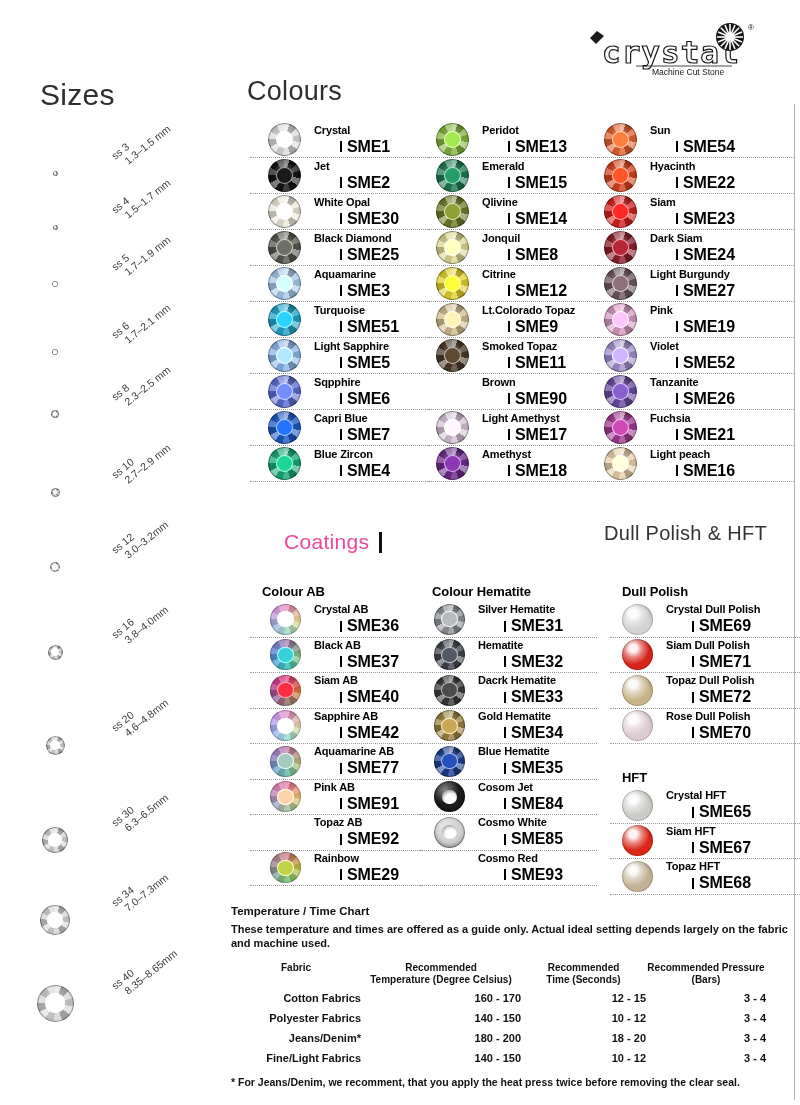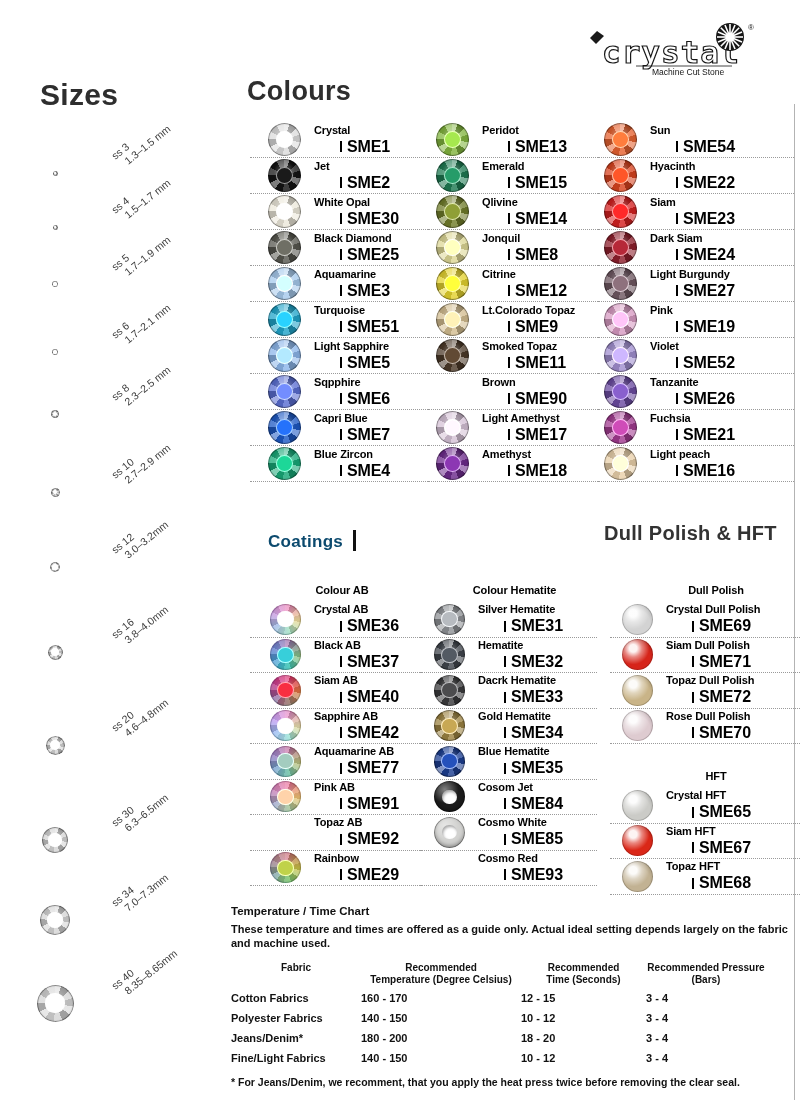"Sizes" .h-title { font-weight: 700 -> 400 }
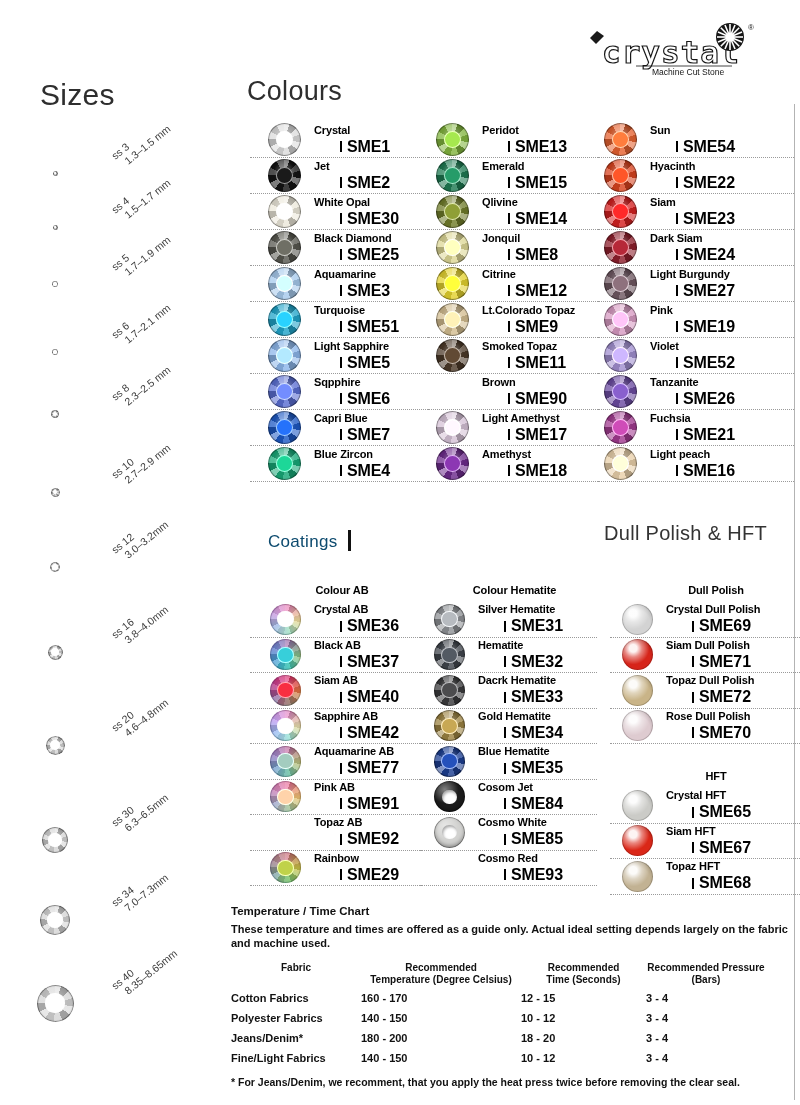"Coatings" .coatings-title { color: #0c4a6e -> #ec4899; font-size: 17px -> 21px; left: 268px -> 284px }
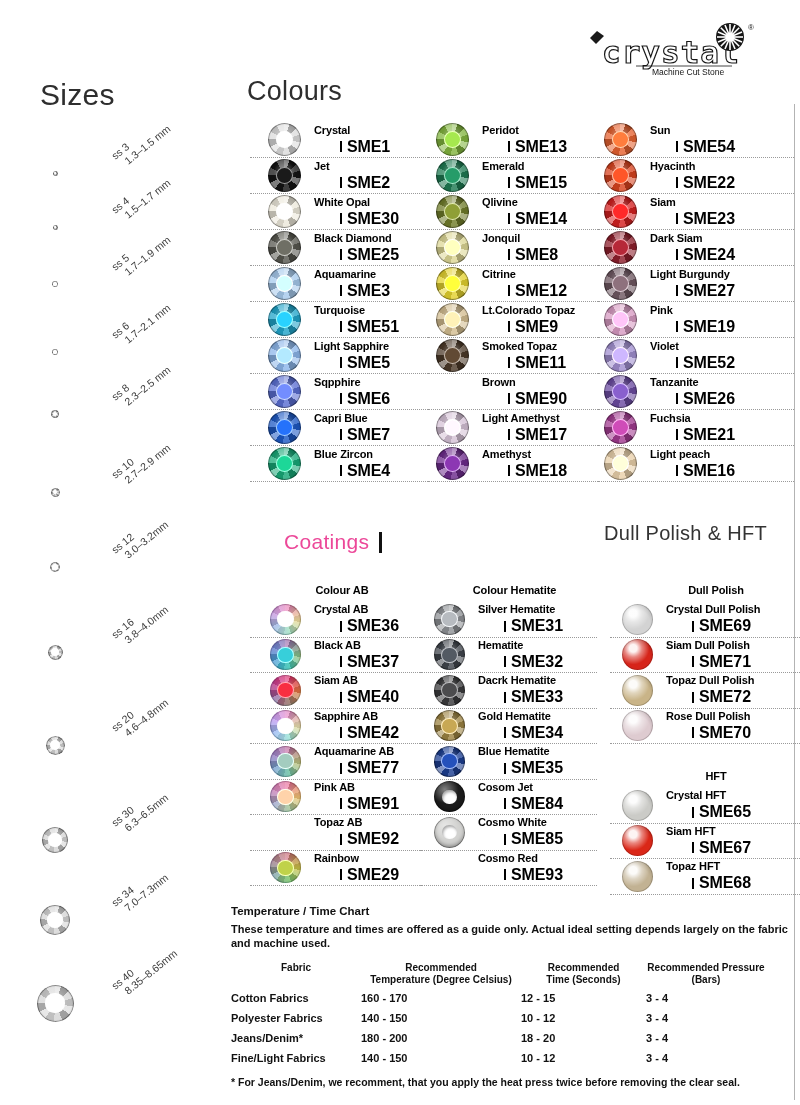"Colour AB" .subhead { font-size: 11px -> 13px; text-align: center -> none }
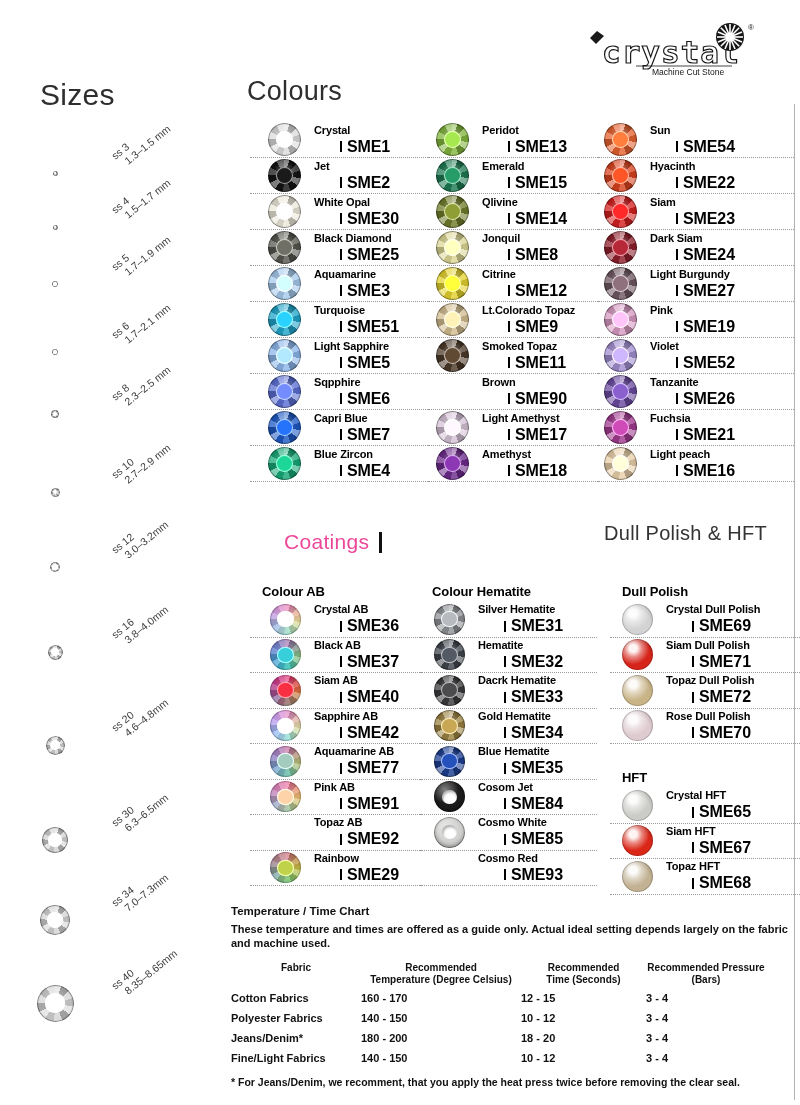"Cotton Fabrics" .td { text-align: left -> right }
